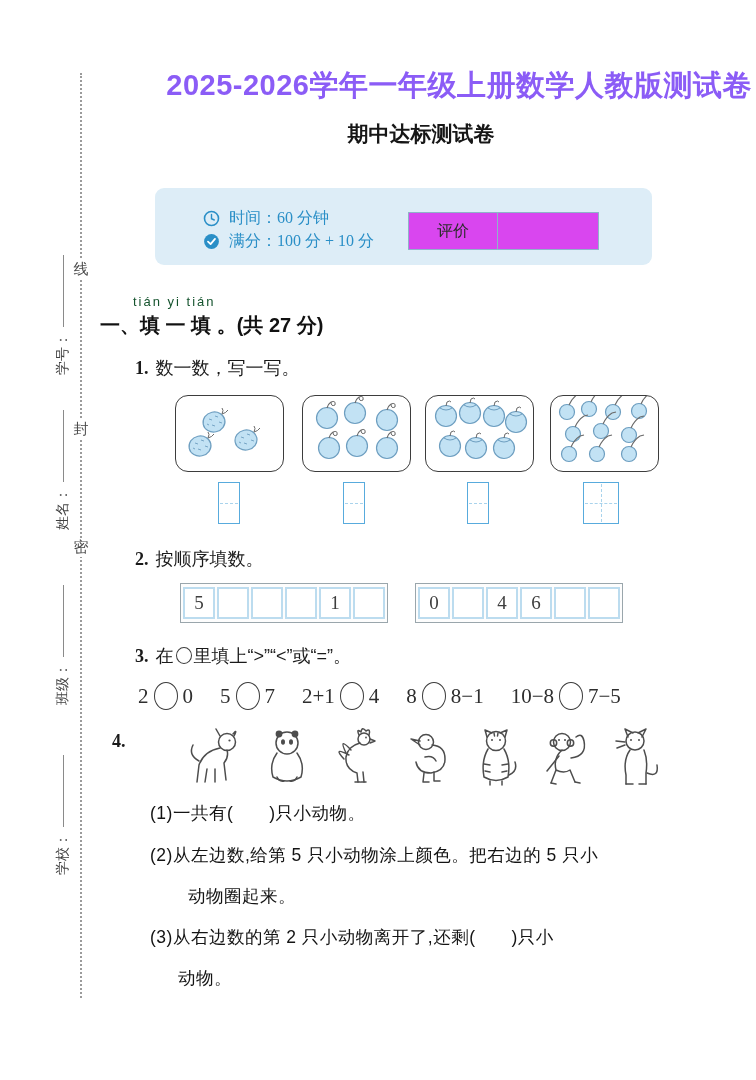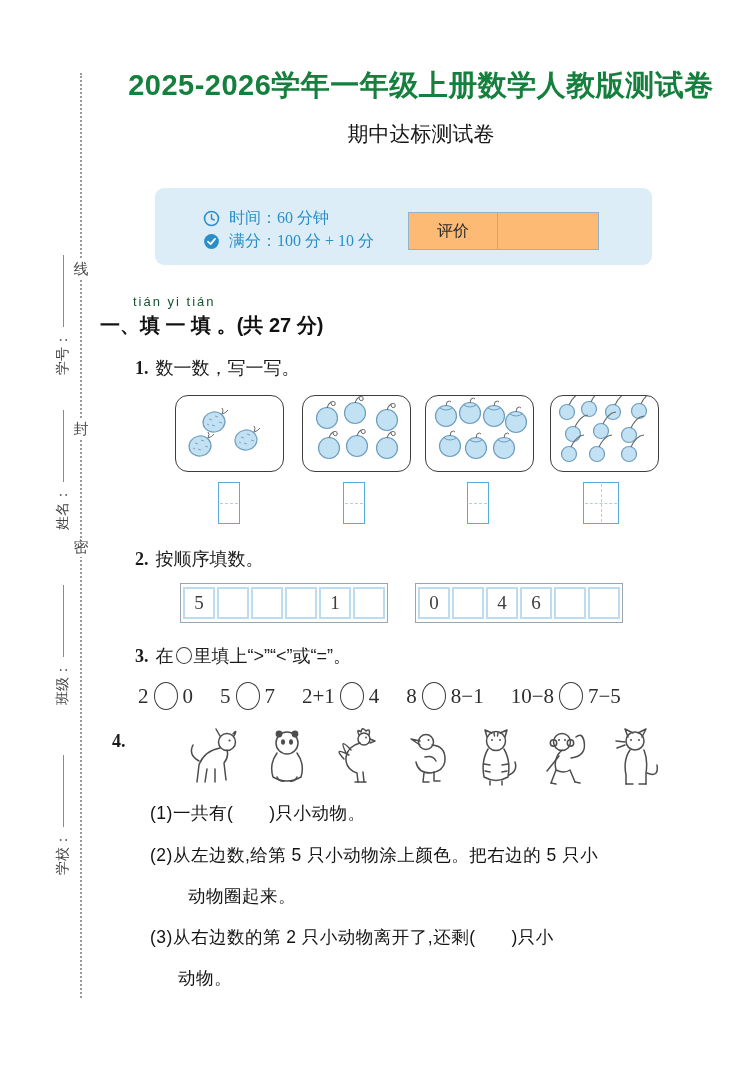"2025-2026学年一年级上册数学人教版测试卷" .title { color: #15803d -> #8b5cf6; text-align: center -> right }
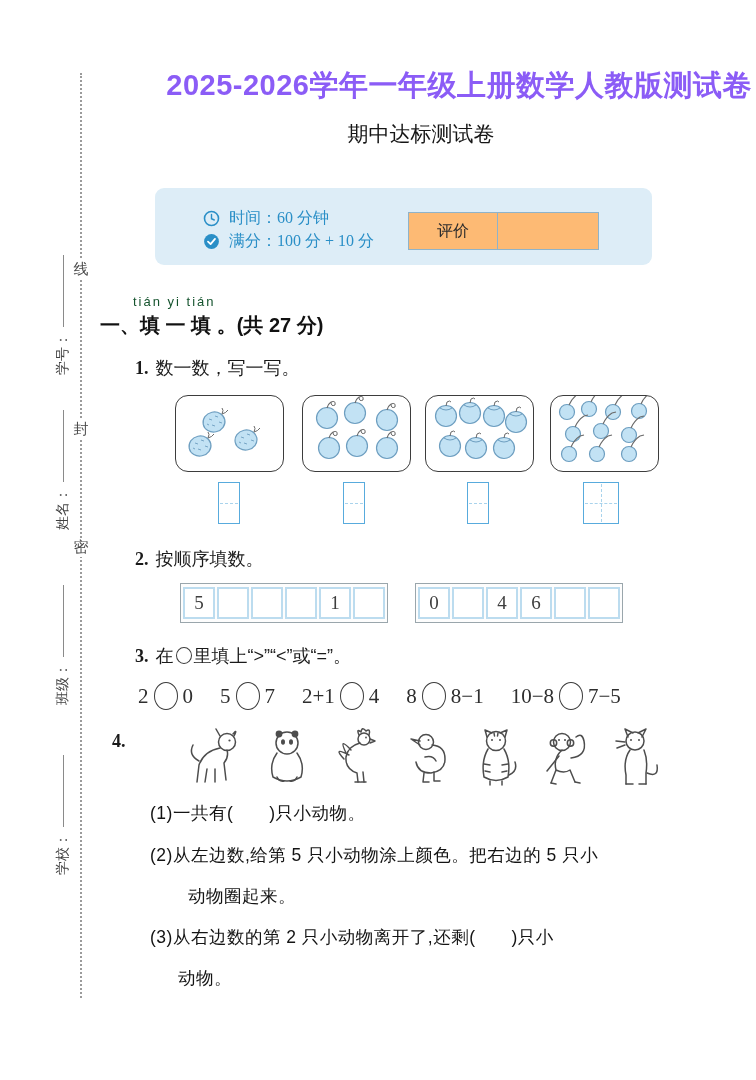"期中达标测试卷" .subtitle { font-weight: 400 -> 700 }
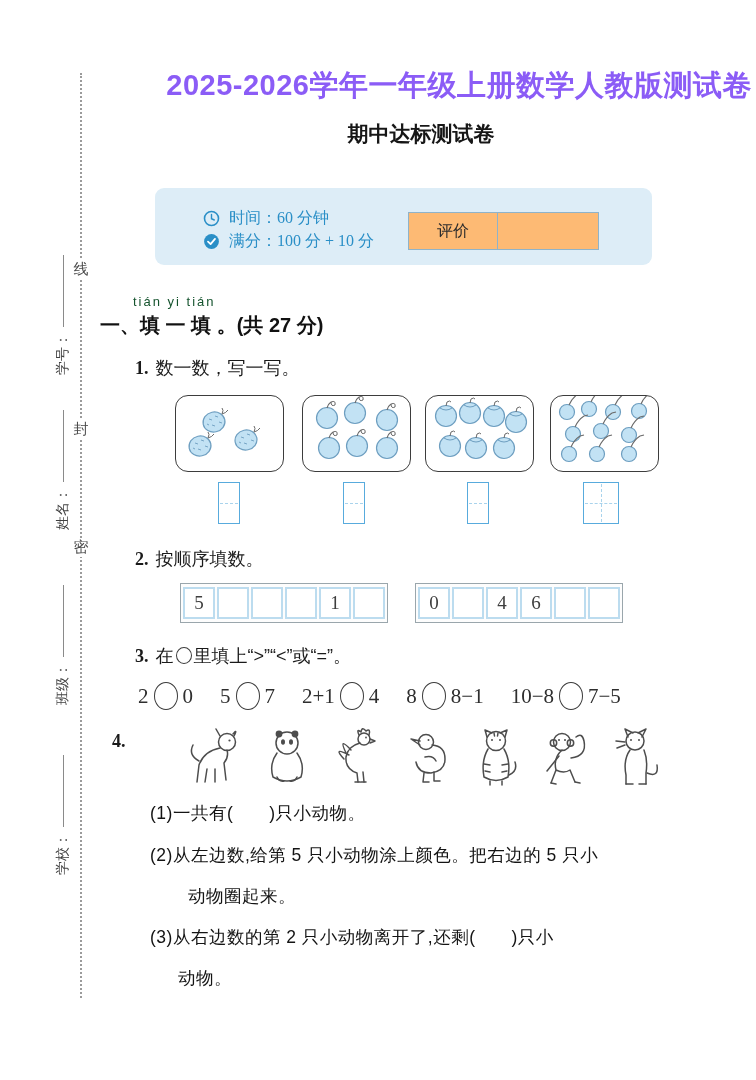"评价" .eval-table { background: #fdba74 -> #d946ef }
